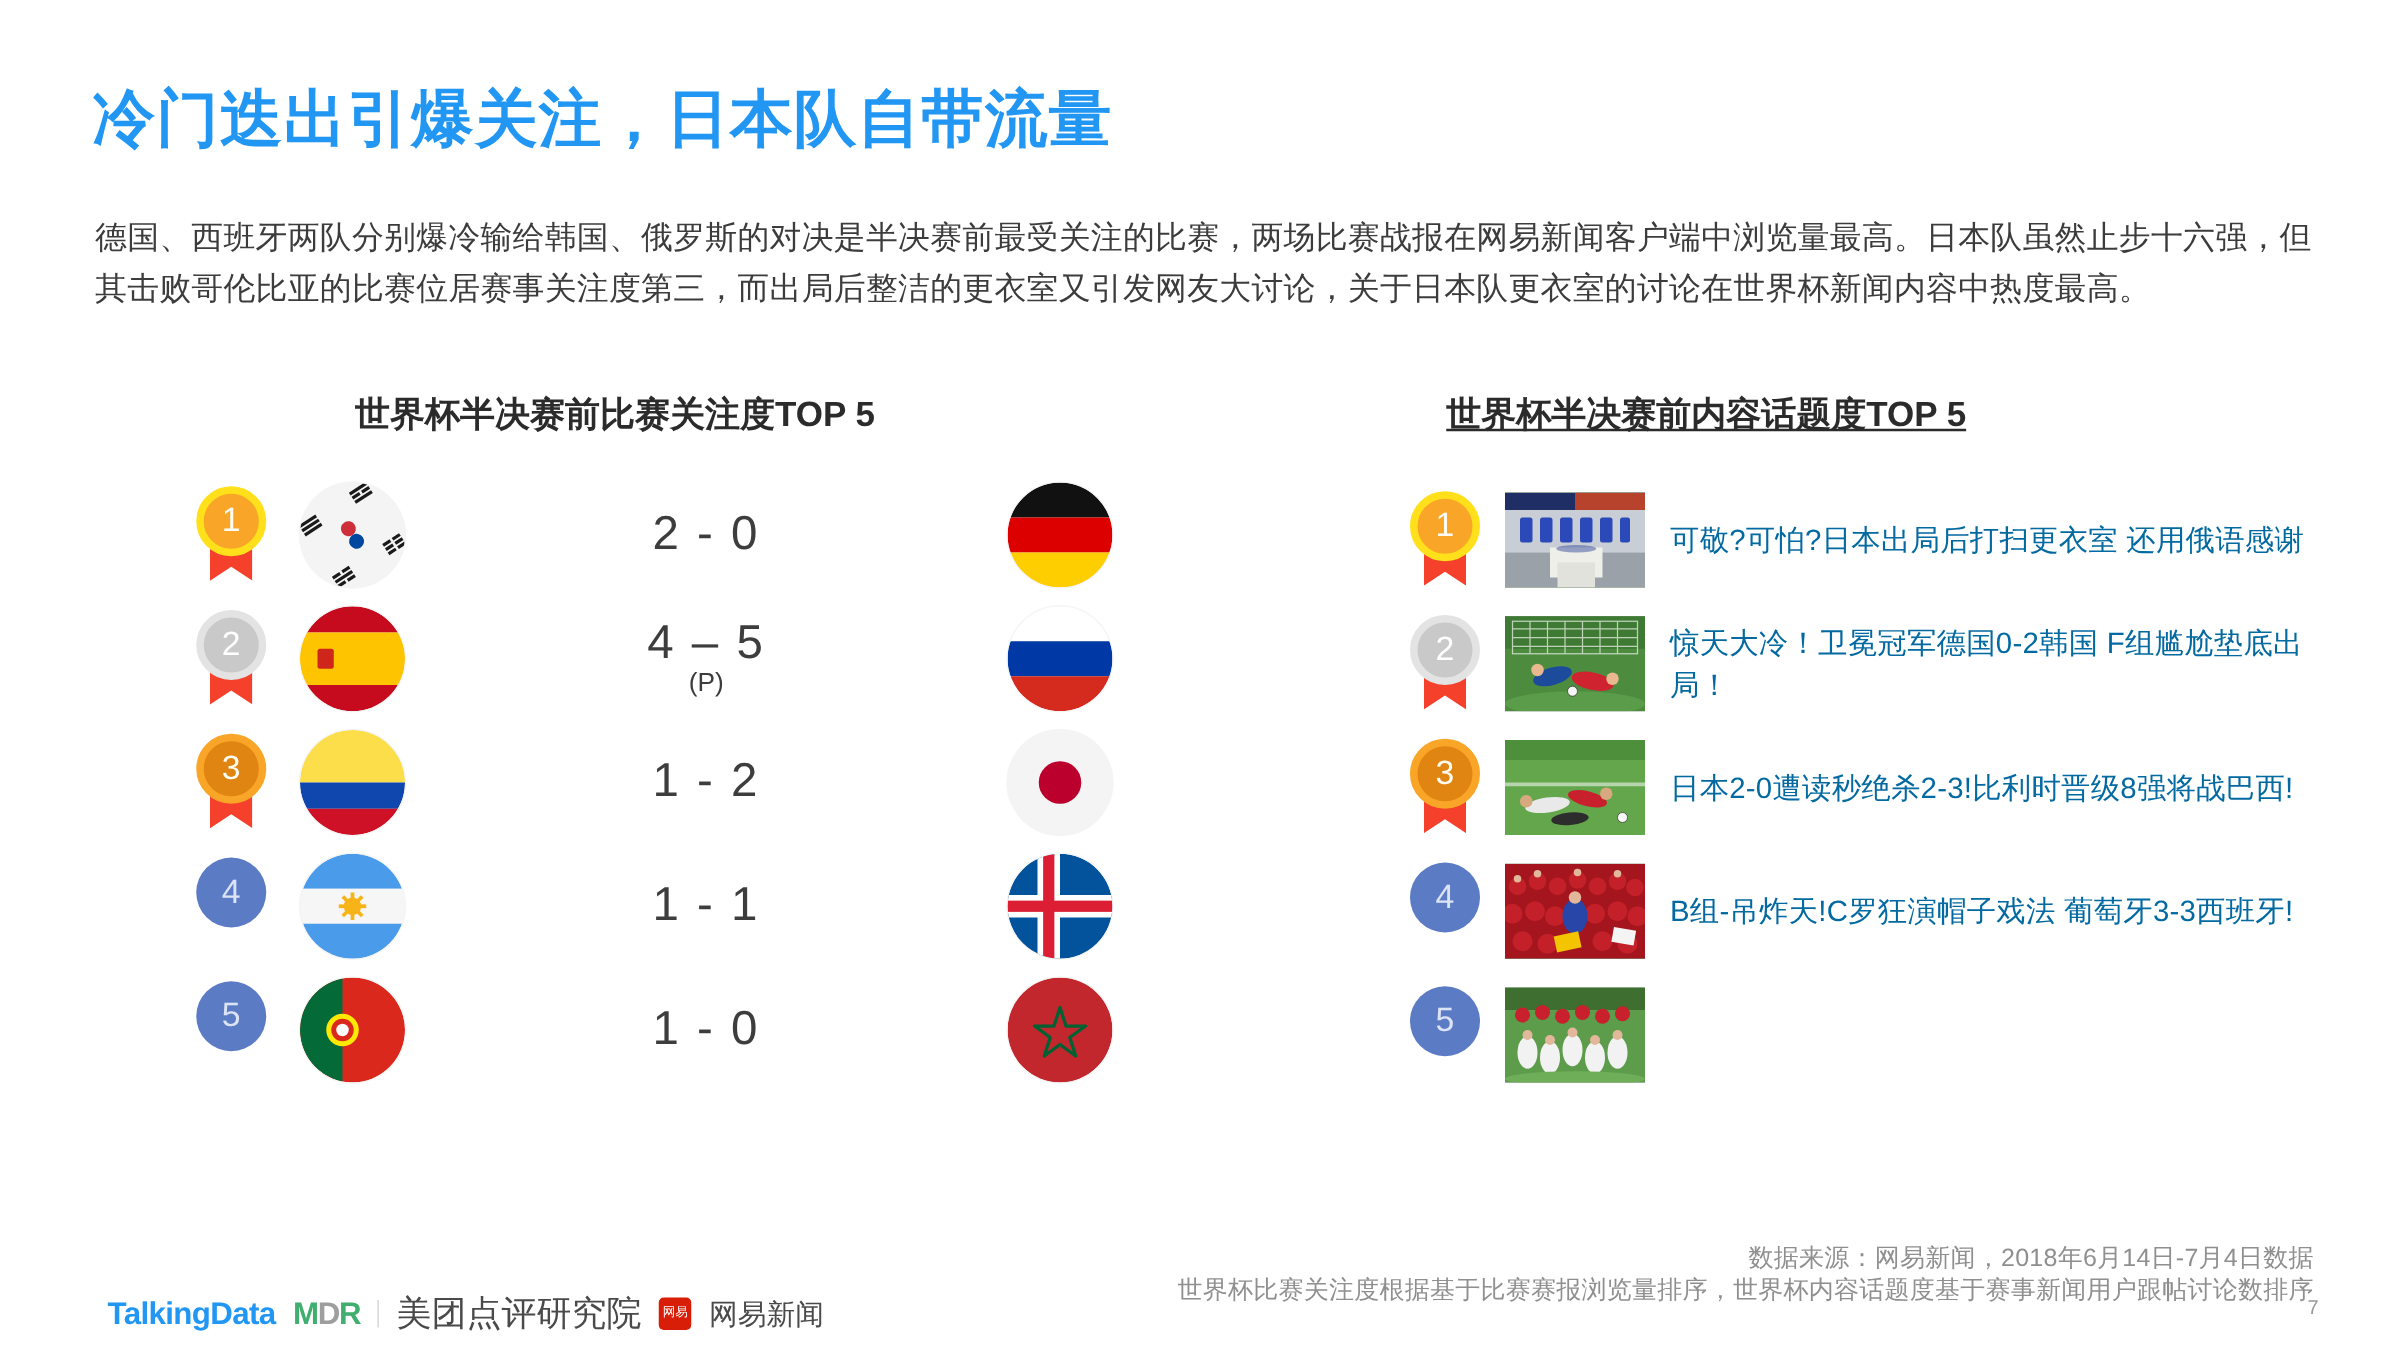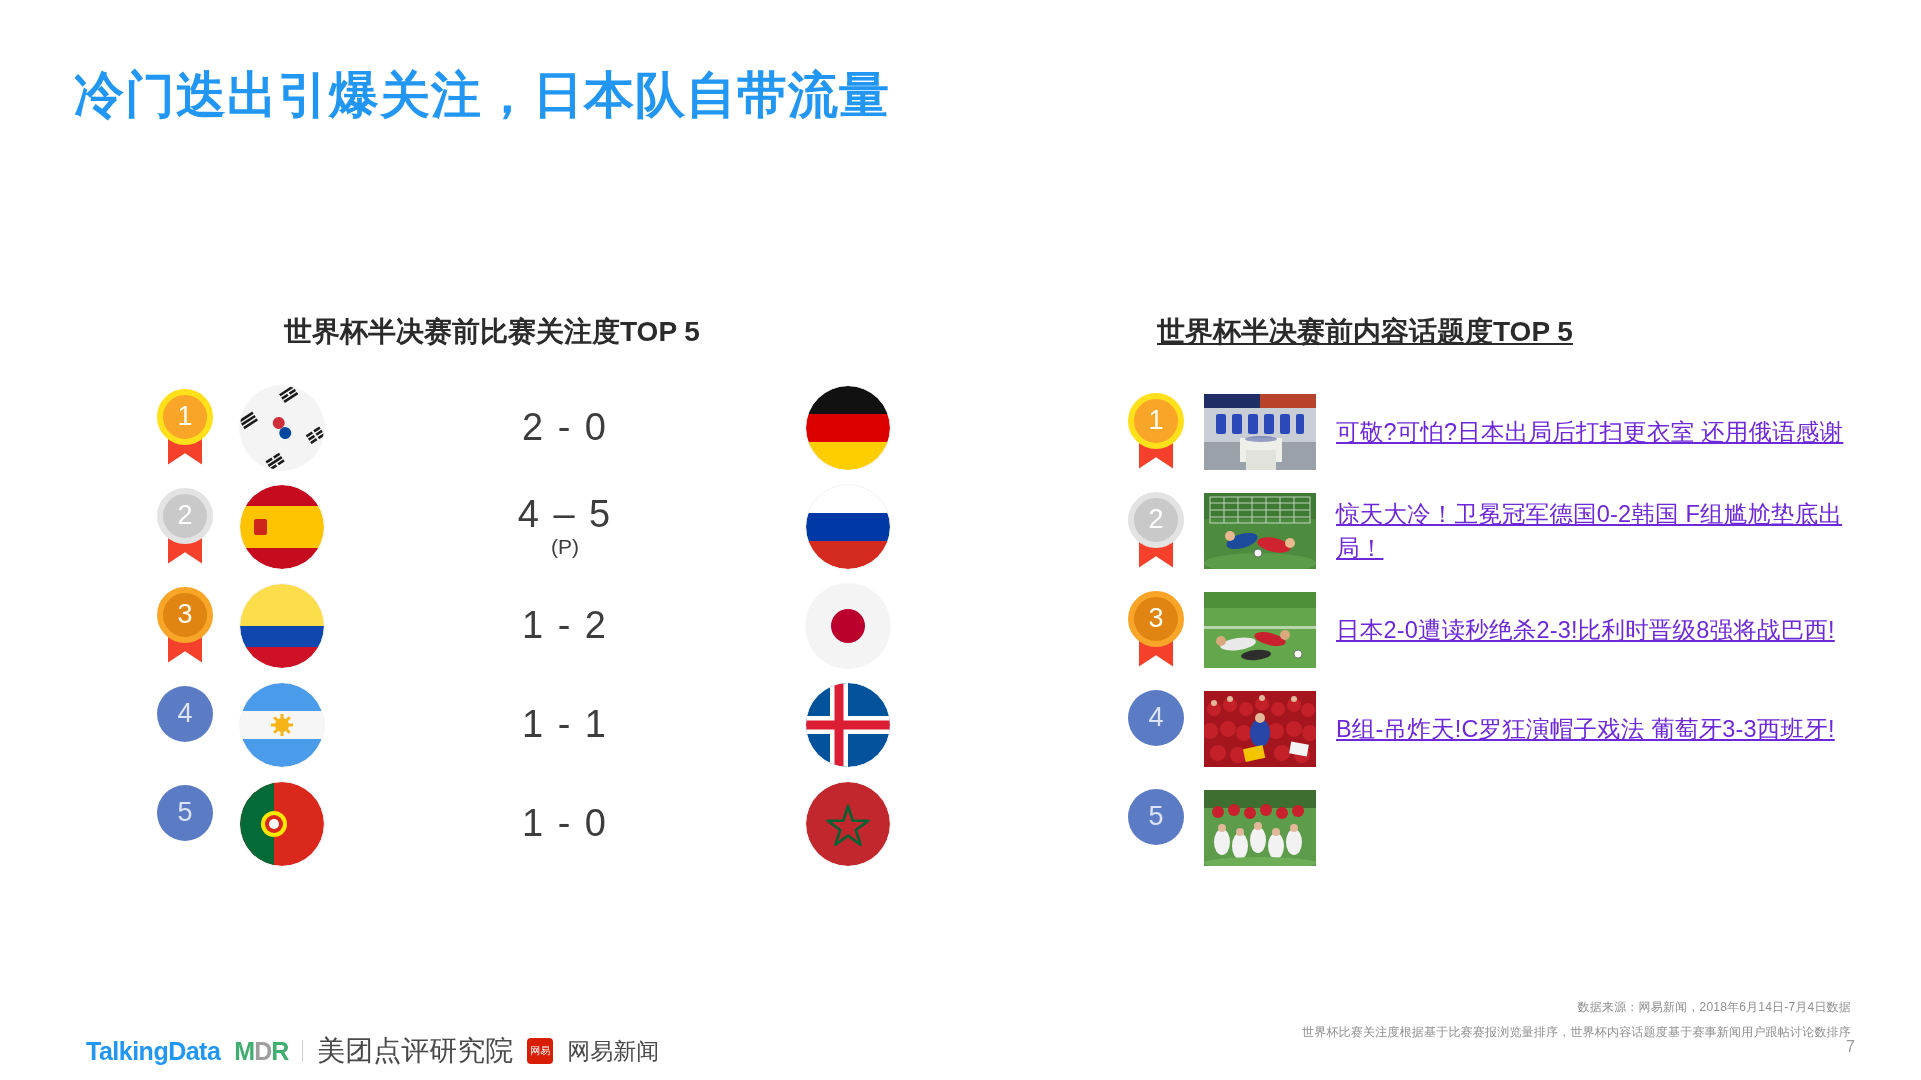"德国、西班牙两队分别爆冷输给韩国、俄罗斯的对决是半决赛前最受关注的比赛，两场比赛" div.intro { html: none -> <div>德国、西班牙两队分别爆冷输给韩国、俄罗斯的对决是半决赛前最受关注的比赛，两场比赛战报在网易新闻客户端中浏览量最高。日本队虽然止步十六强，但其击败哥伦比亚的比赛位居赛事关注度第三，而出局后整洁的更衣室又引发网友大讨论，关于日本队更衣室的讨论在世界杯新闻内容中热度最高。</div> }
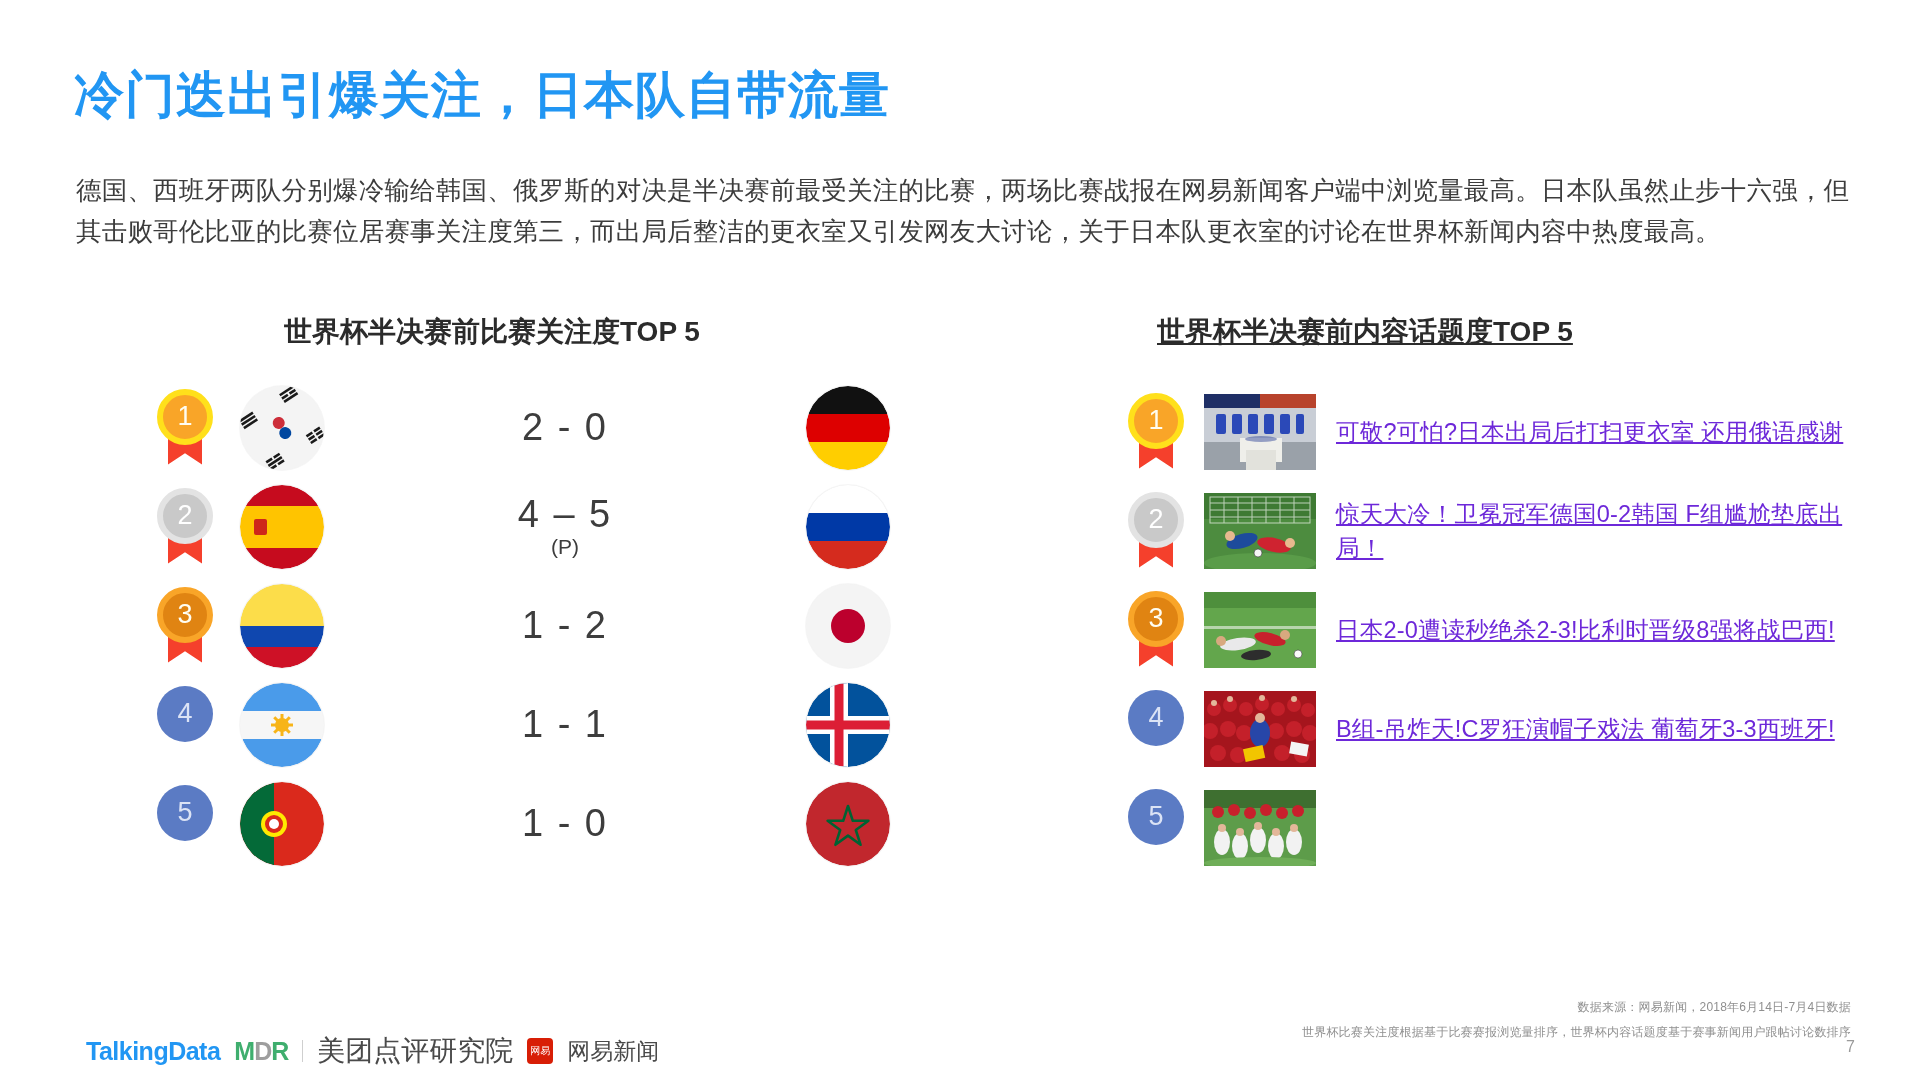"可敬?可怕?日本出局后打扫更衣室 还用俄语感谢" .article-title { color: #6d28d9 -> #0369a1; text-decoration: underline -> none }
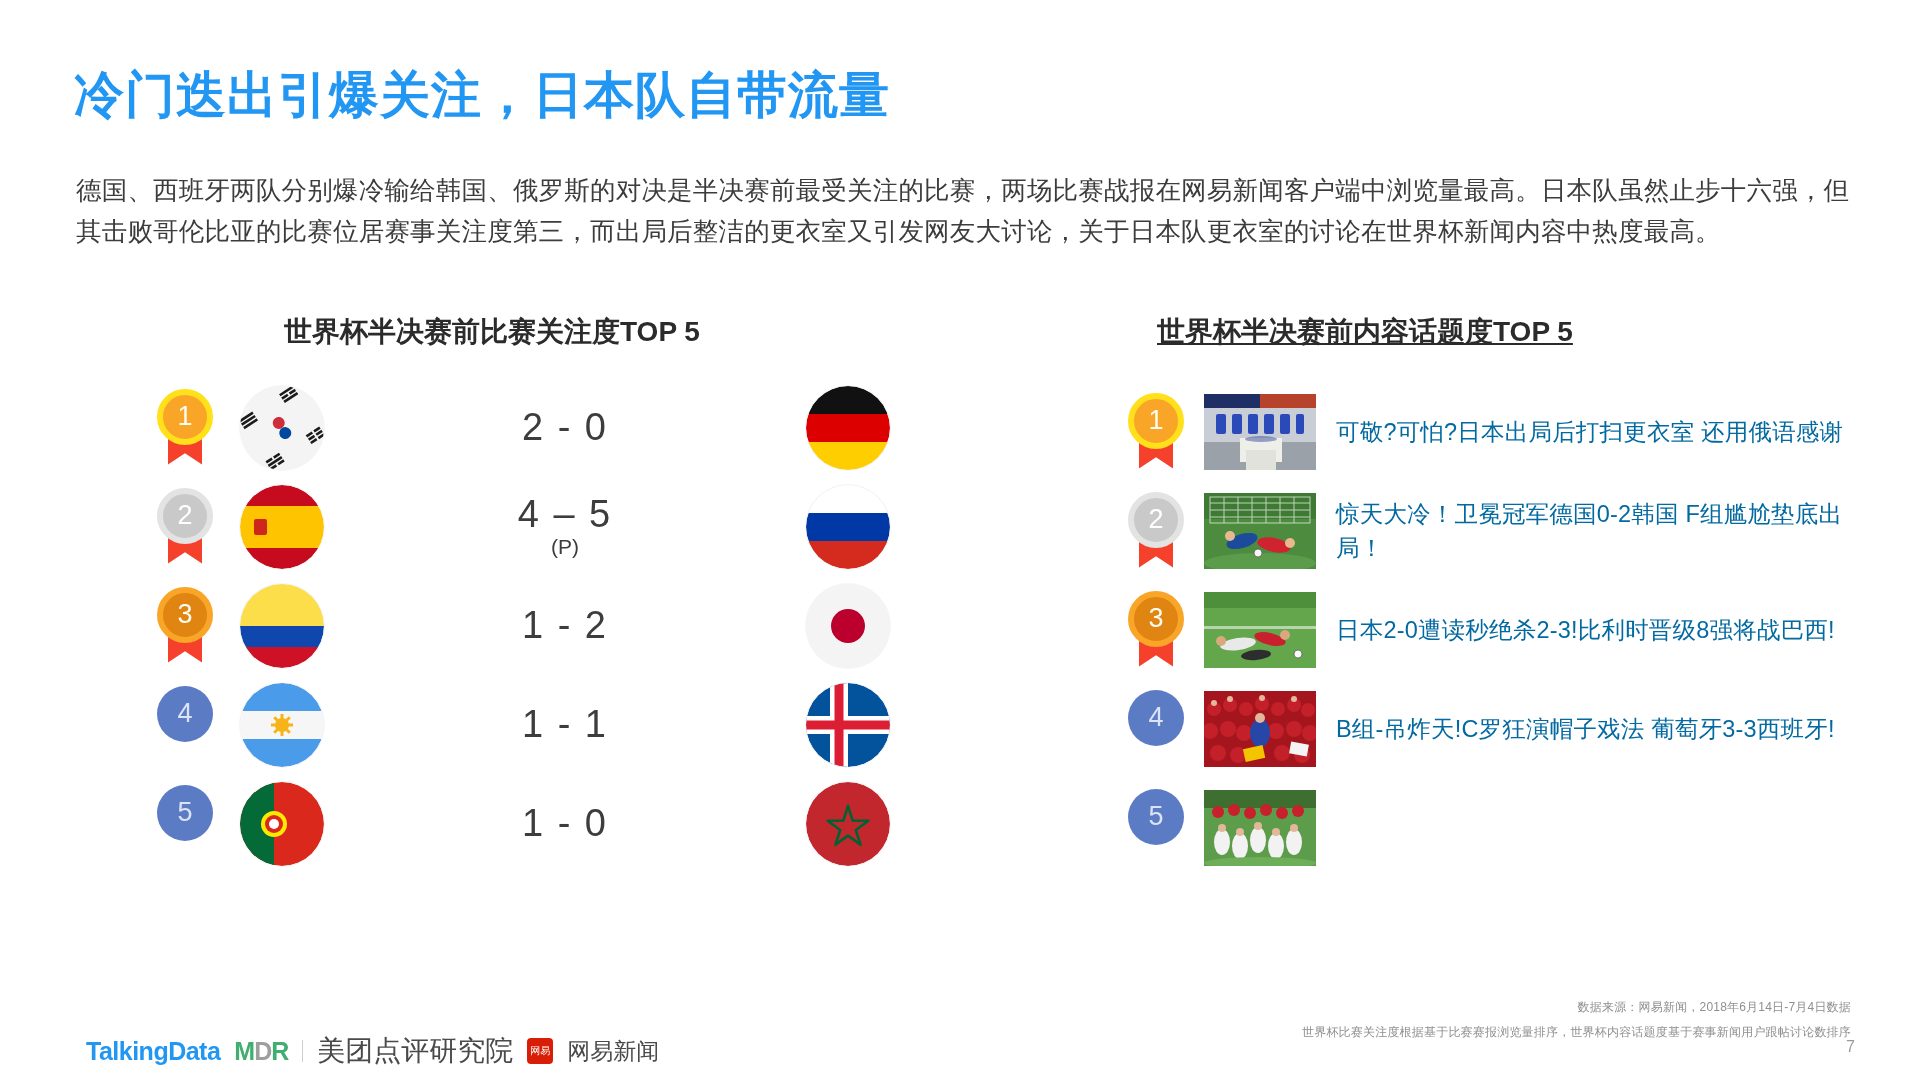"数据来源：网易新闻，2018年6月14日-7月4日数据" .source-lines { font-size: 12px -> 20px }
